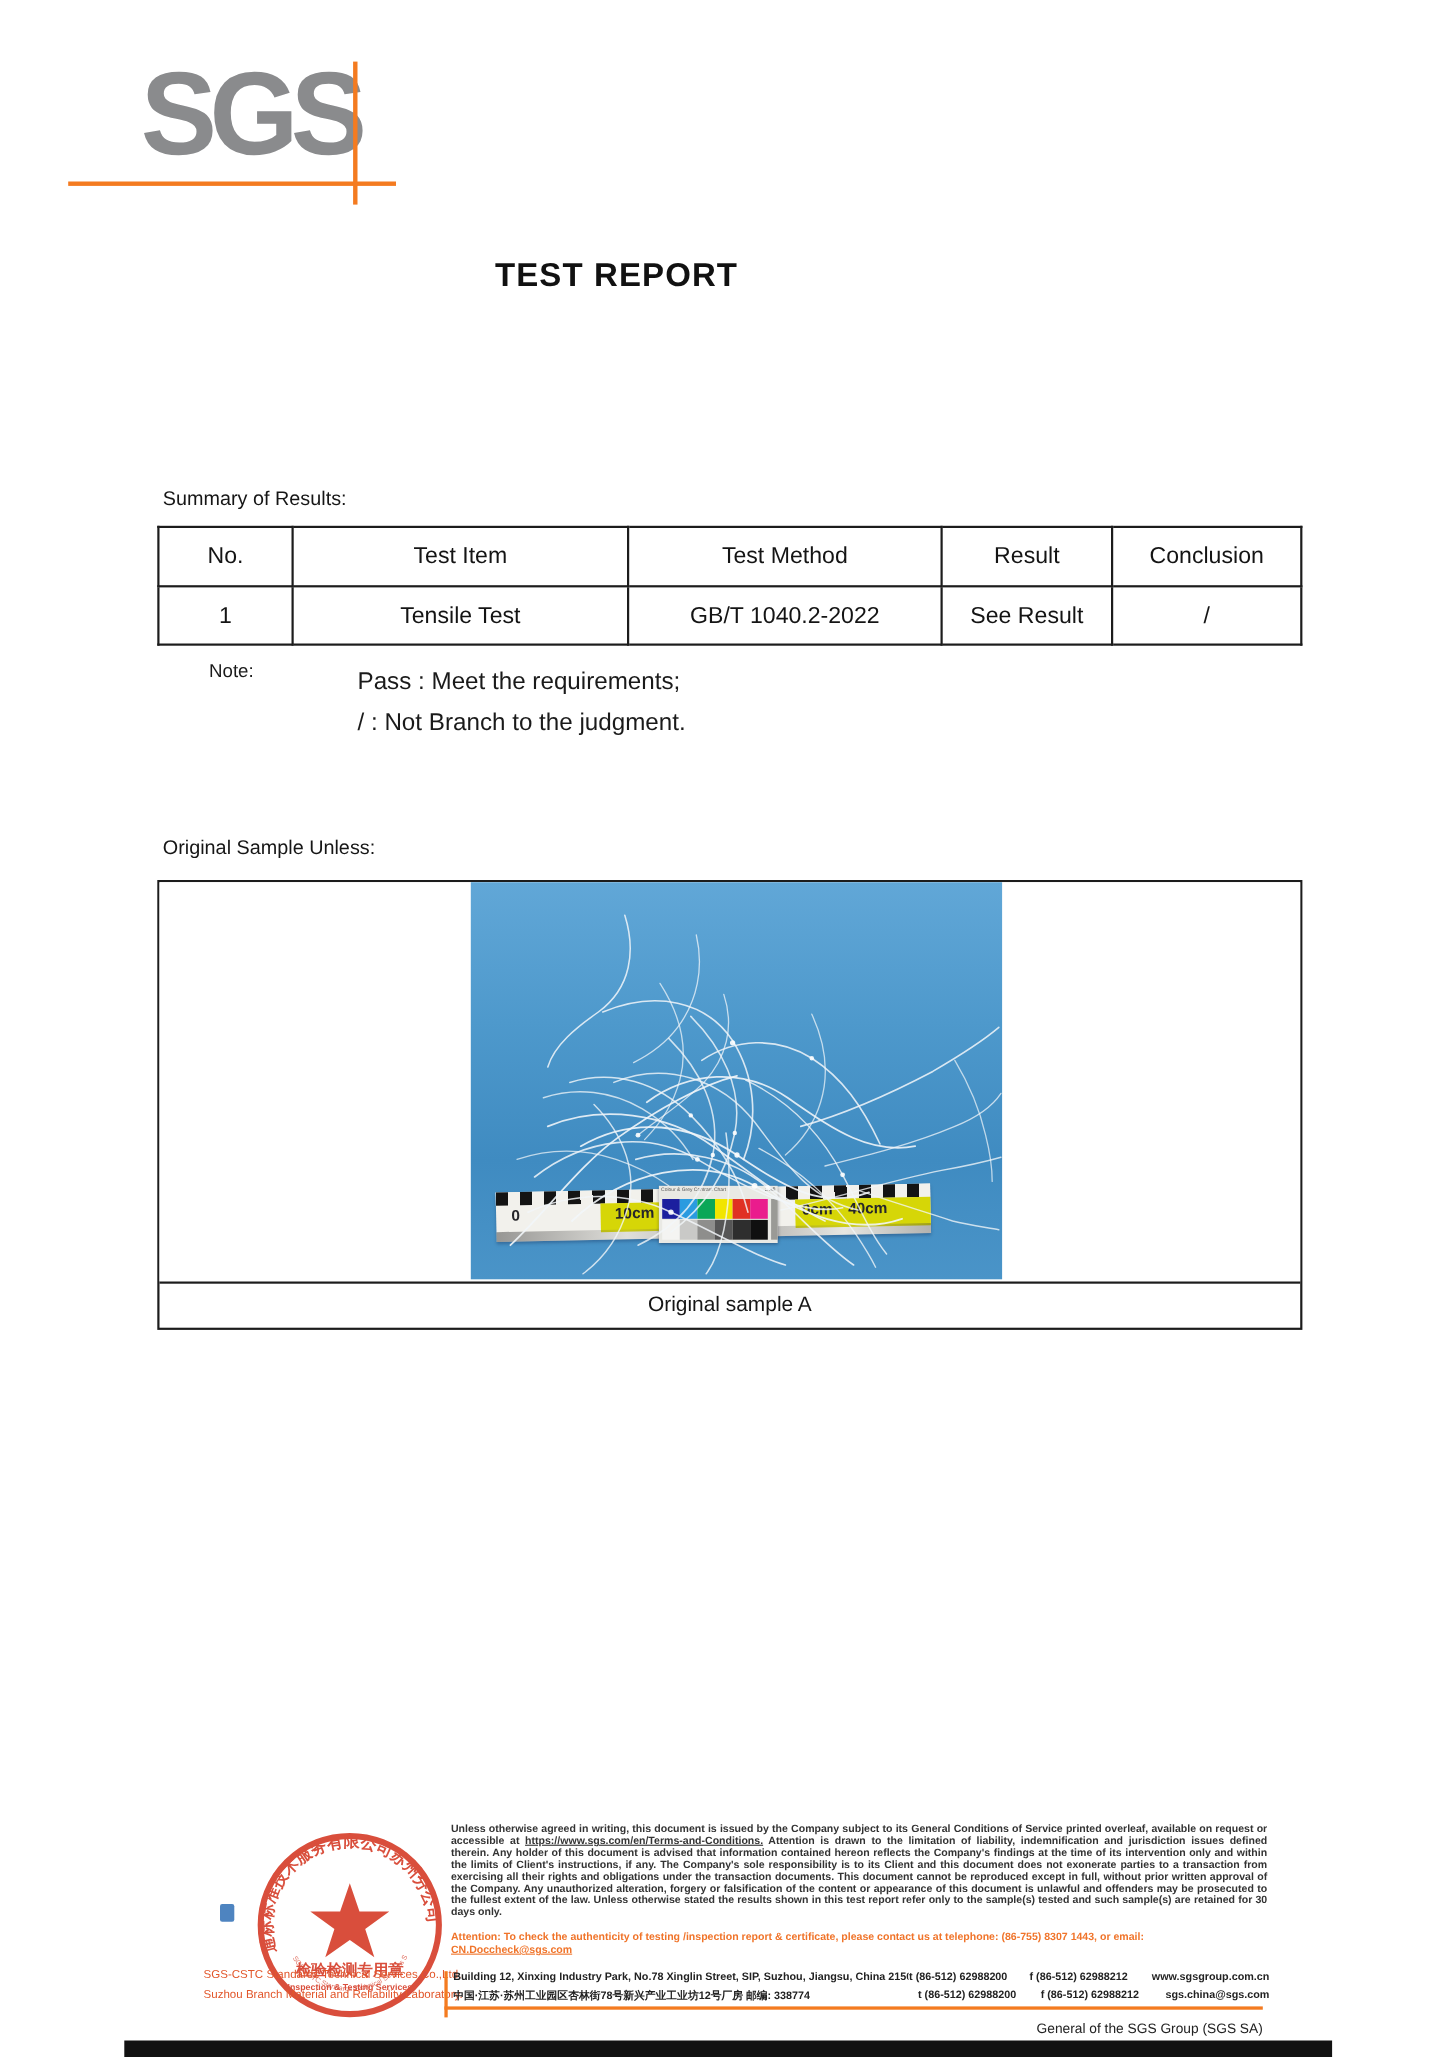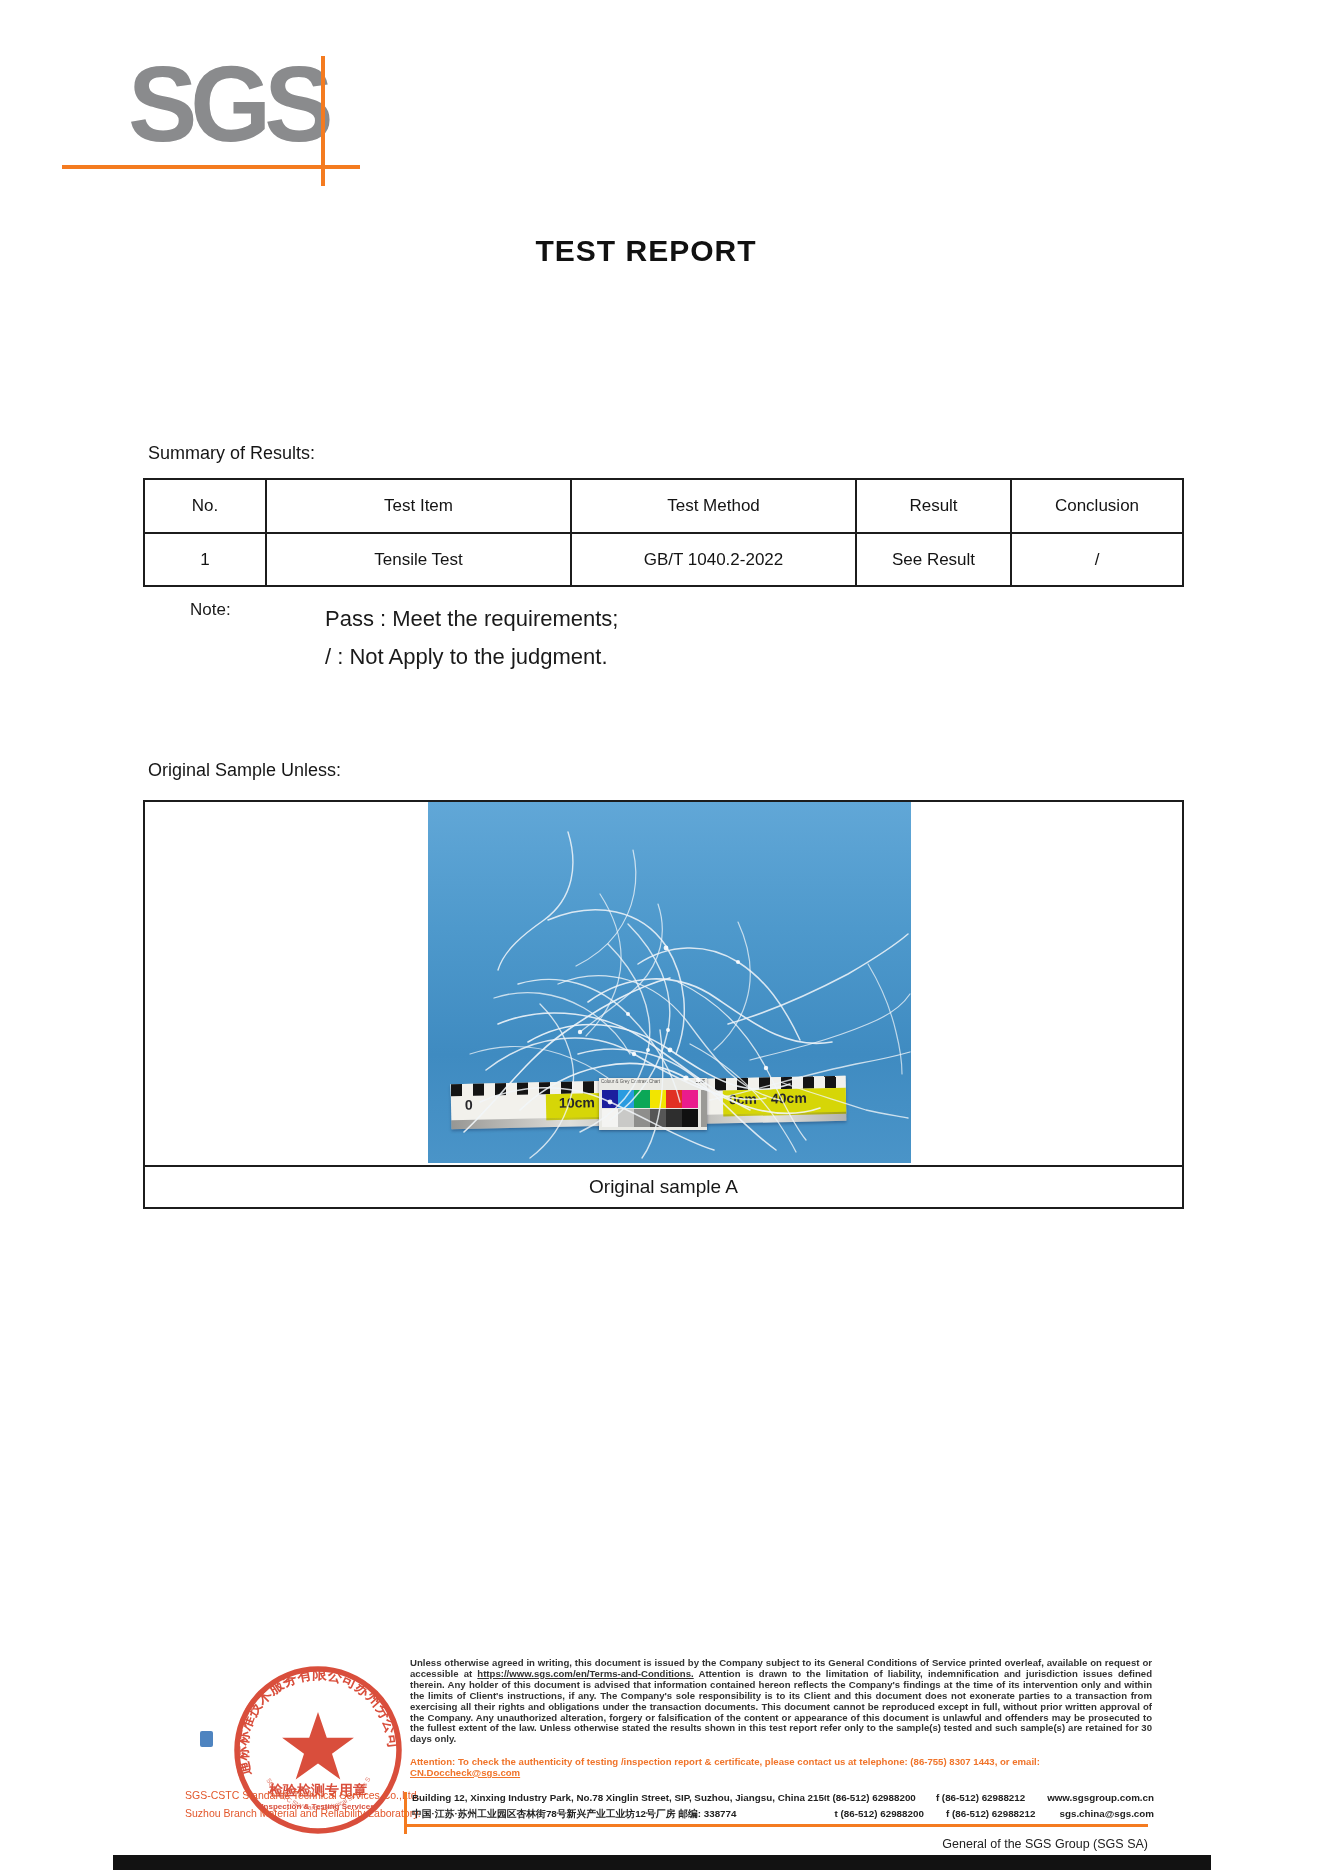"TEST REPORT" .report-title { text-align: center -> none }
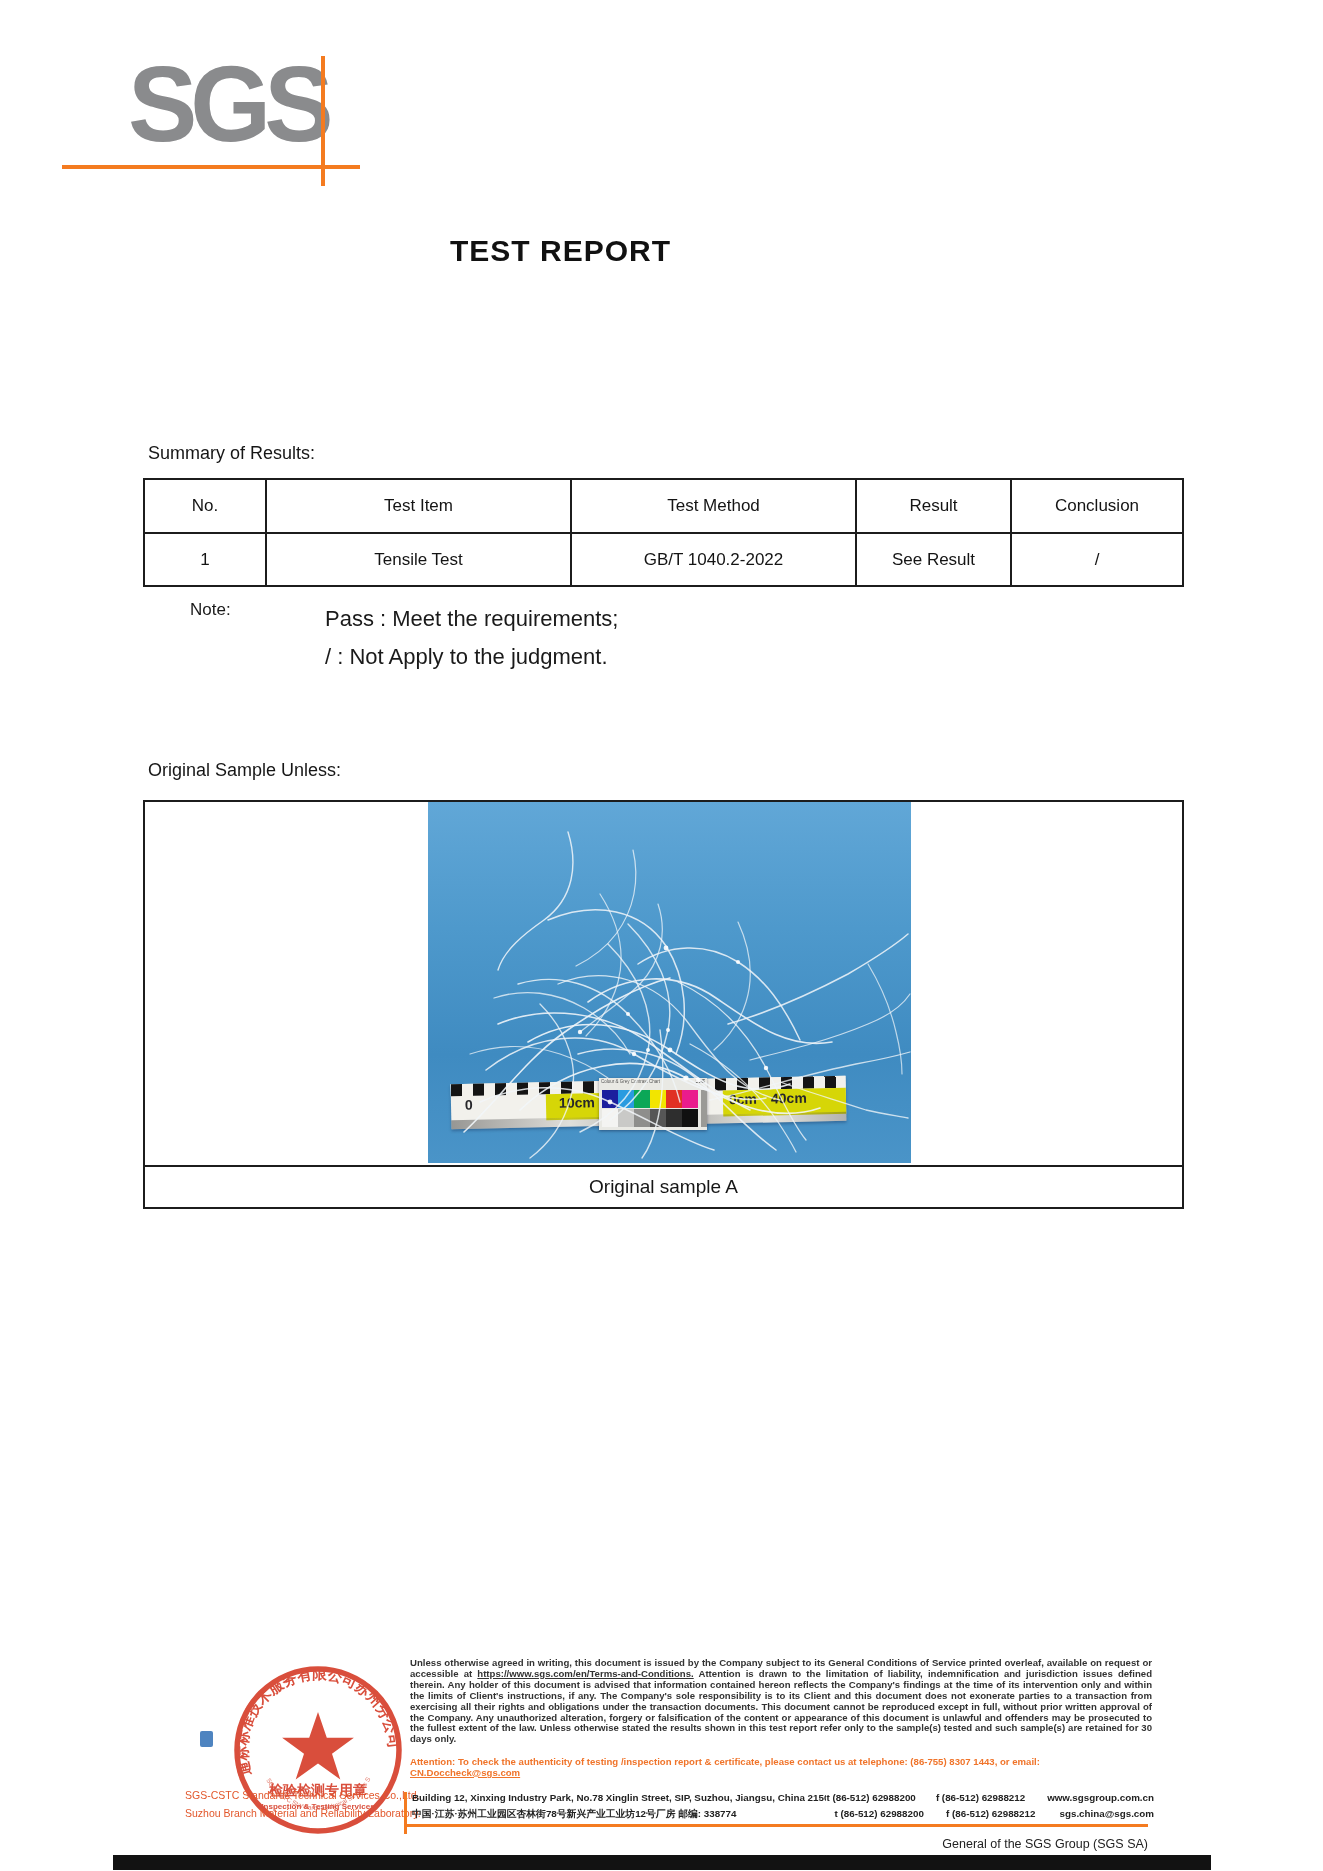"No." table.results { font-size: 17px -> 21px }
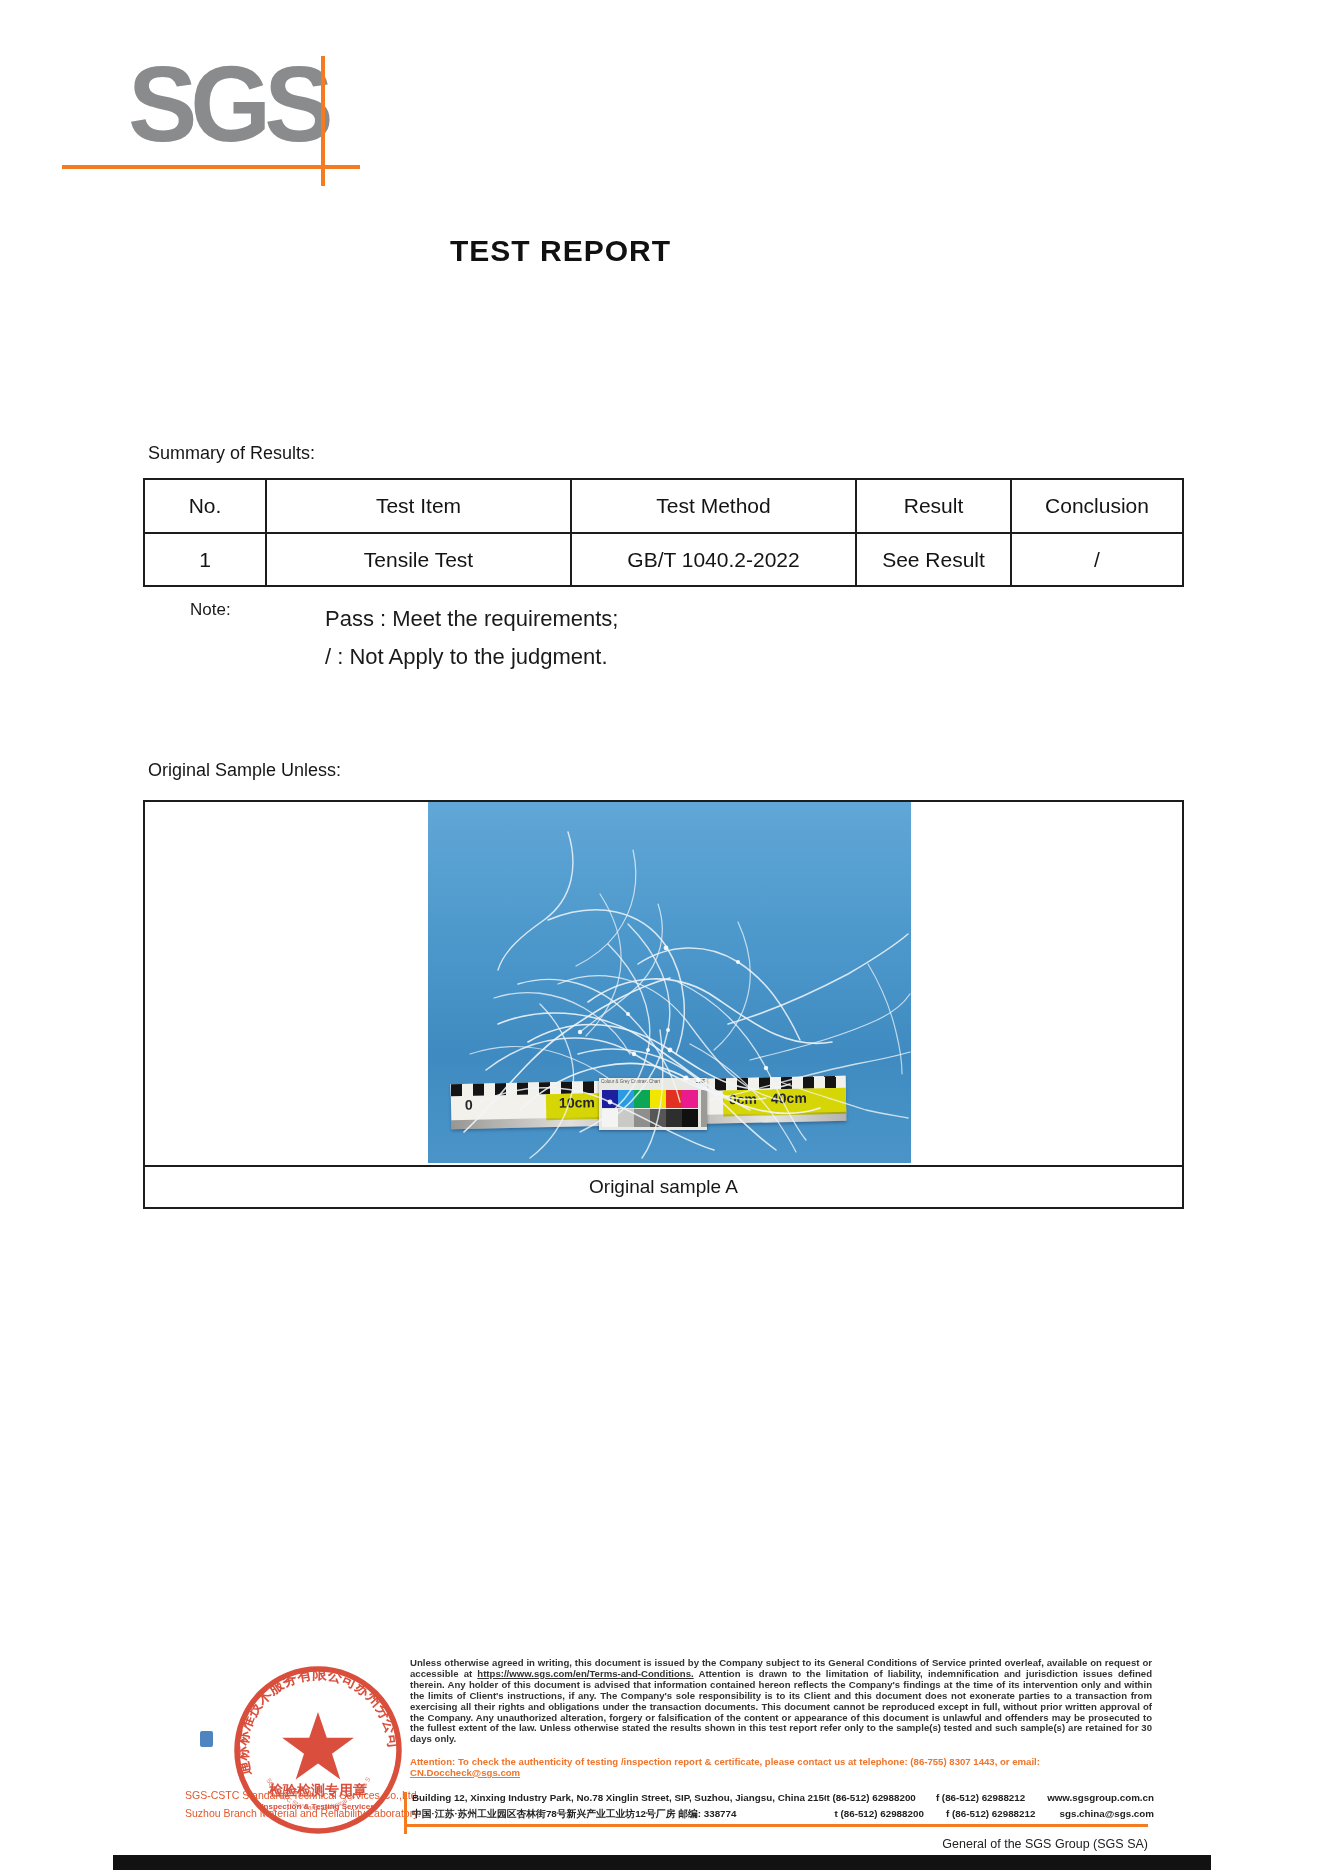"/ : Not Apply to" div { text: Apply -> Branch }
